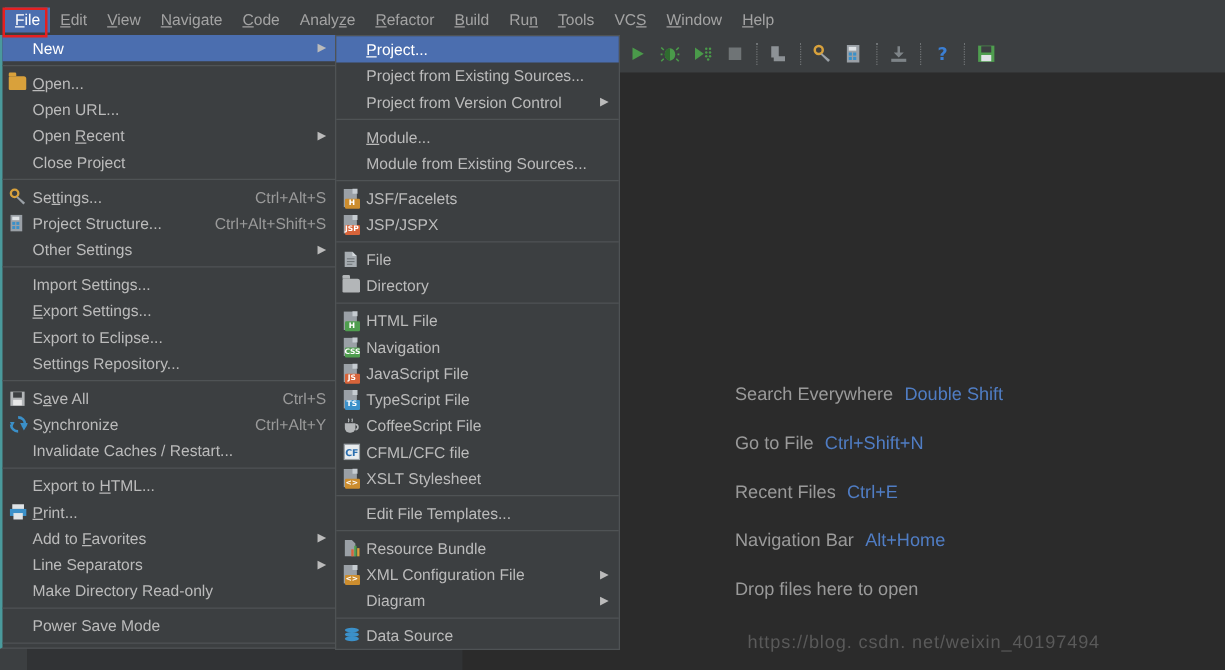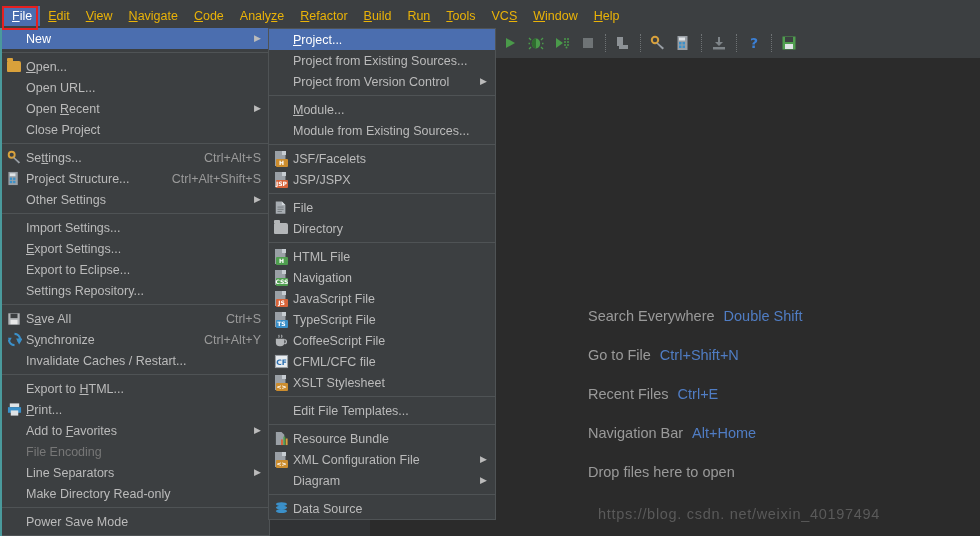"Edit" .menubar-item { color: #eab308 -> #a3a3a3 }
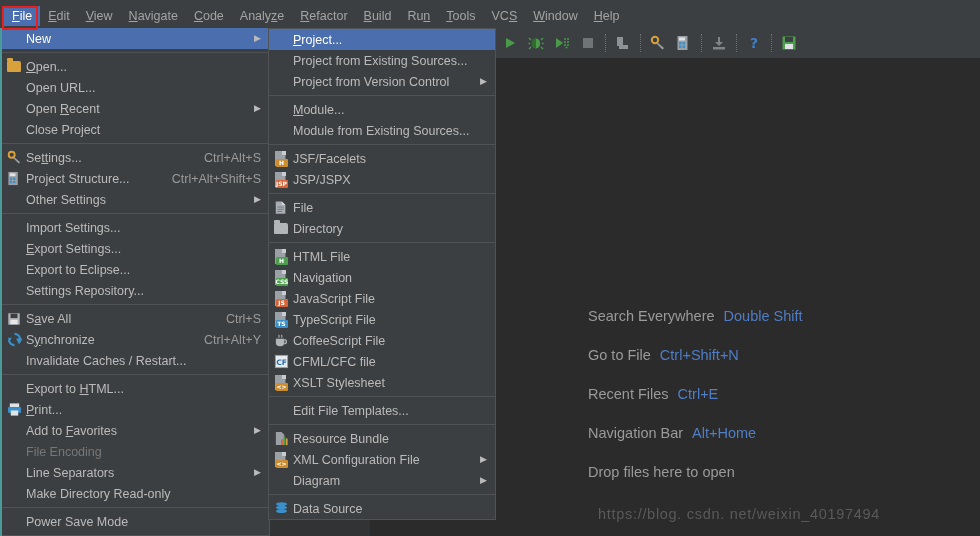"File Encoding" div.menu-item { html: <div> <span>File Encoding</span> </div> -> none }
